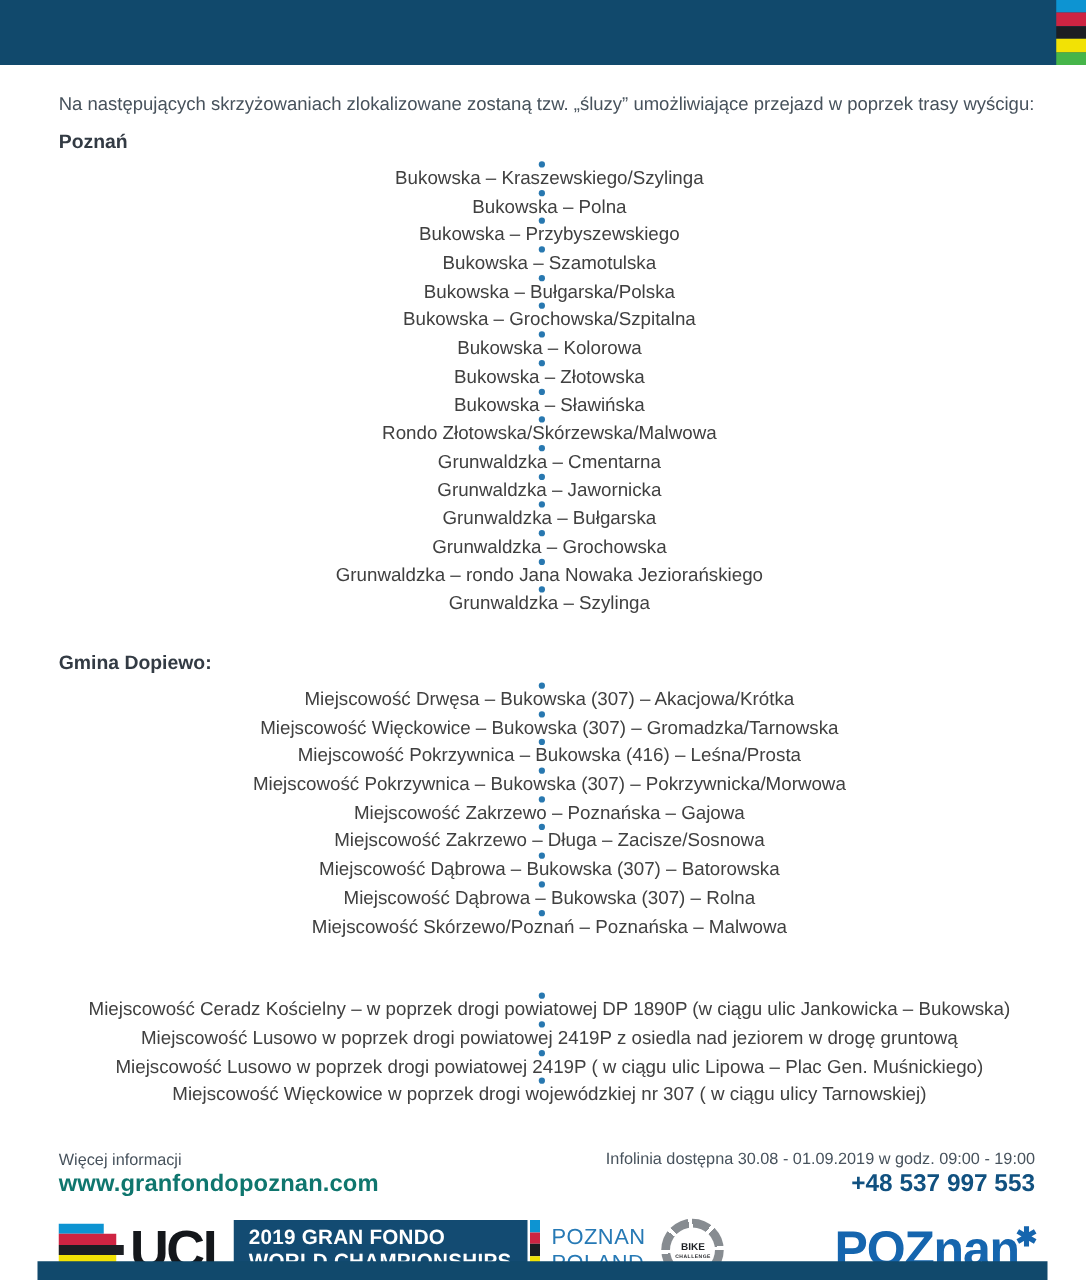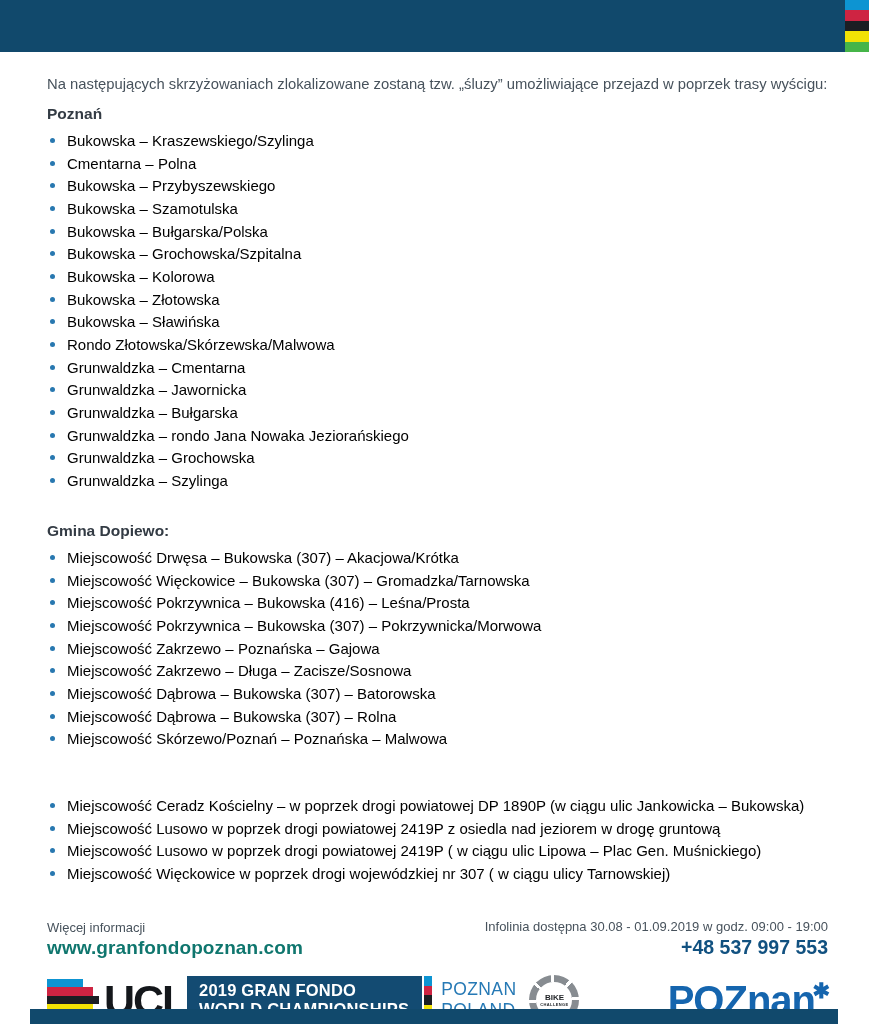"Bukowska – Kraszewskiego/Szylinga" li { color: #000000 -> #404040; flex-direction: none -> column }
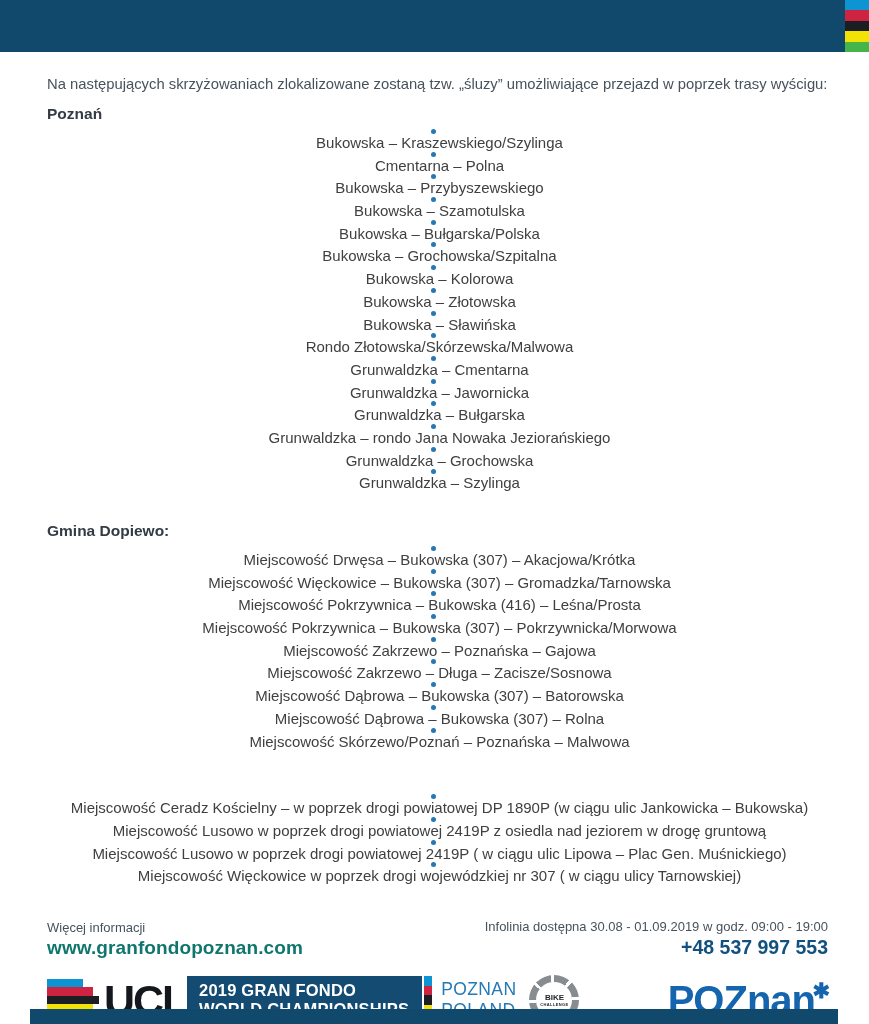"Cmentarna – Polna" span.li-text { text: Cmentarna -> Bukowska }
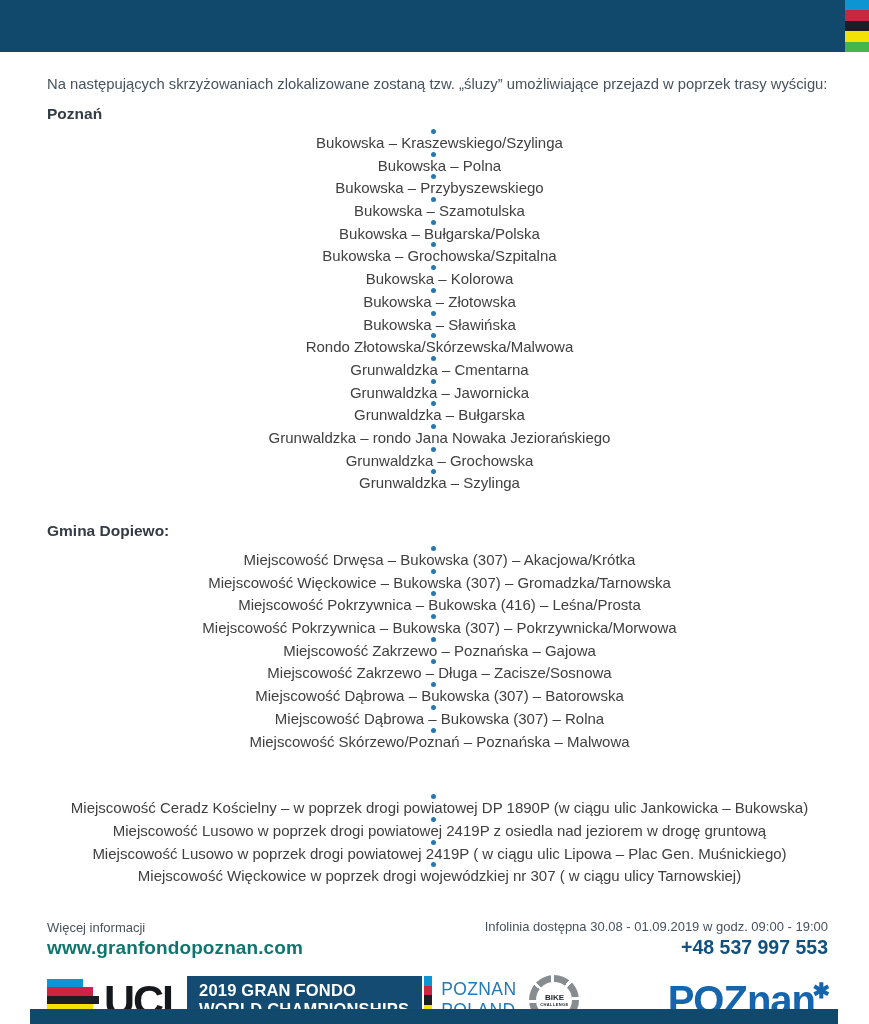"Grunwaldzka – rondo Jana Nowaka" li { order: before "Grunwaldzka – Grochowska" -> after "Grunwaldzka – Grochowska" }
